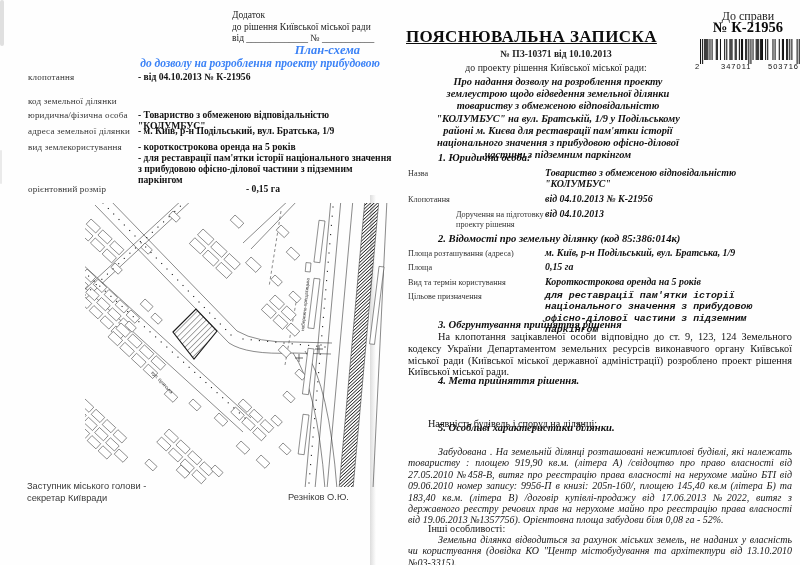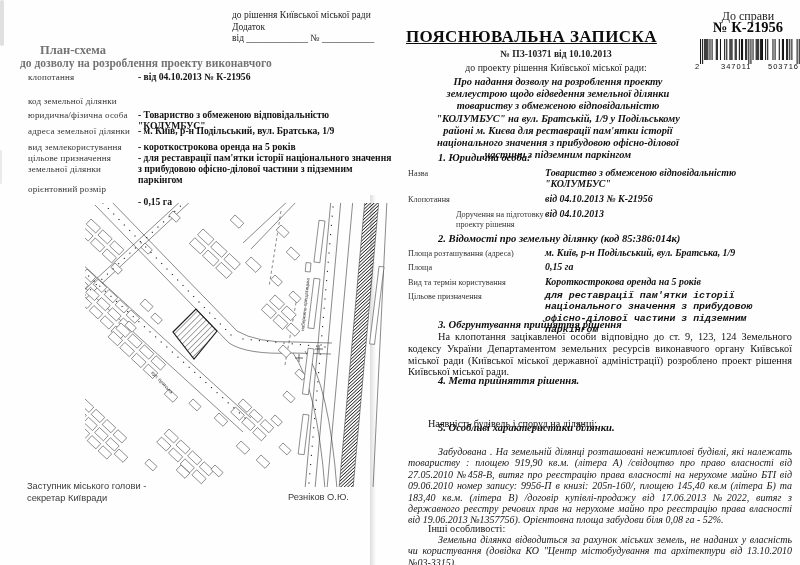"до рішення Київської міської ради" div { order: before "Додаток" -> after "Додаток" }
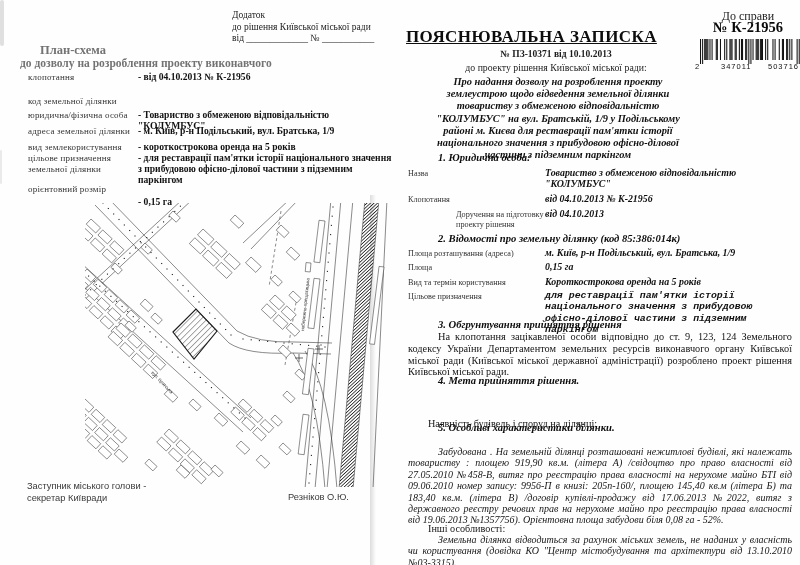"План-схема" .ls-title { color: #737373 -> #3b82f6; font-style: none -> italic; text-align: left -> right }
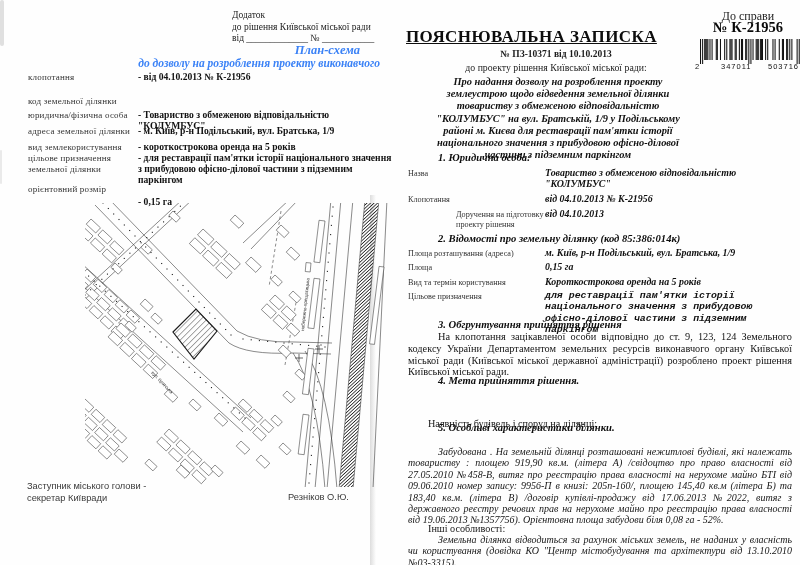"до дозволу на розроблення проекту" div.abs { text: виконавчого -> прибудовою }
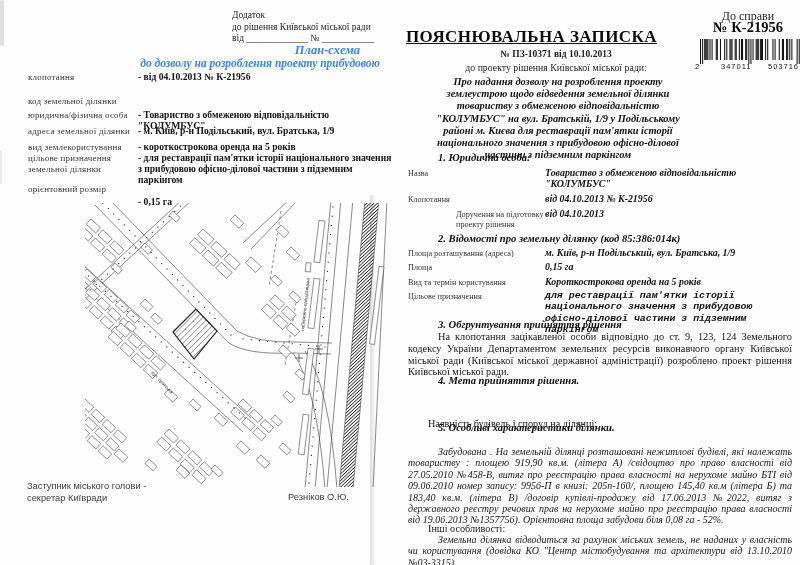"цільове призначення земельної ділянки" div.abs { html: <div>цільове призначення земельної ділянки</div> -> none }
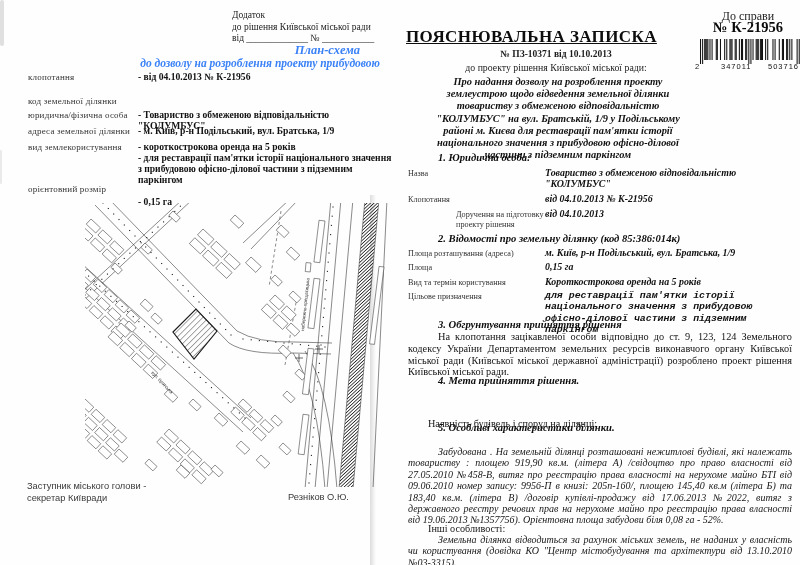"- 0,15 га" div.abs { text-align: none -> center; top: 196px -> 183px }
